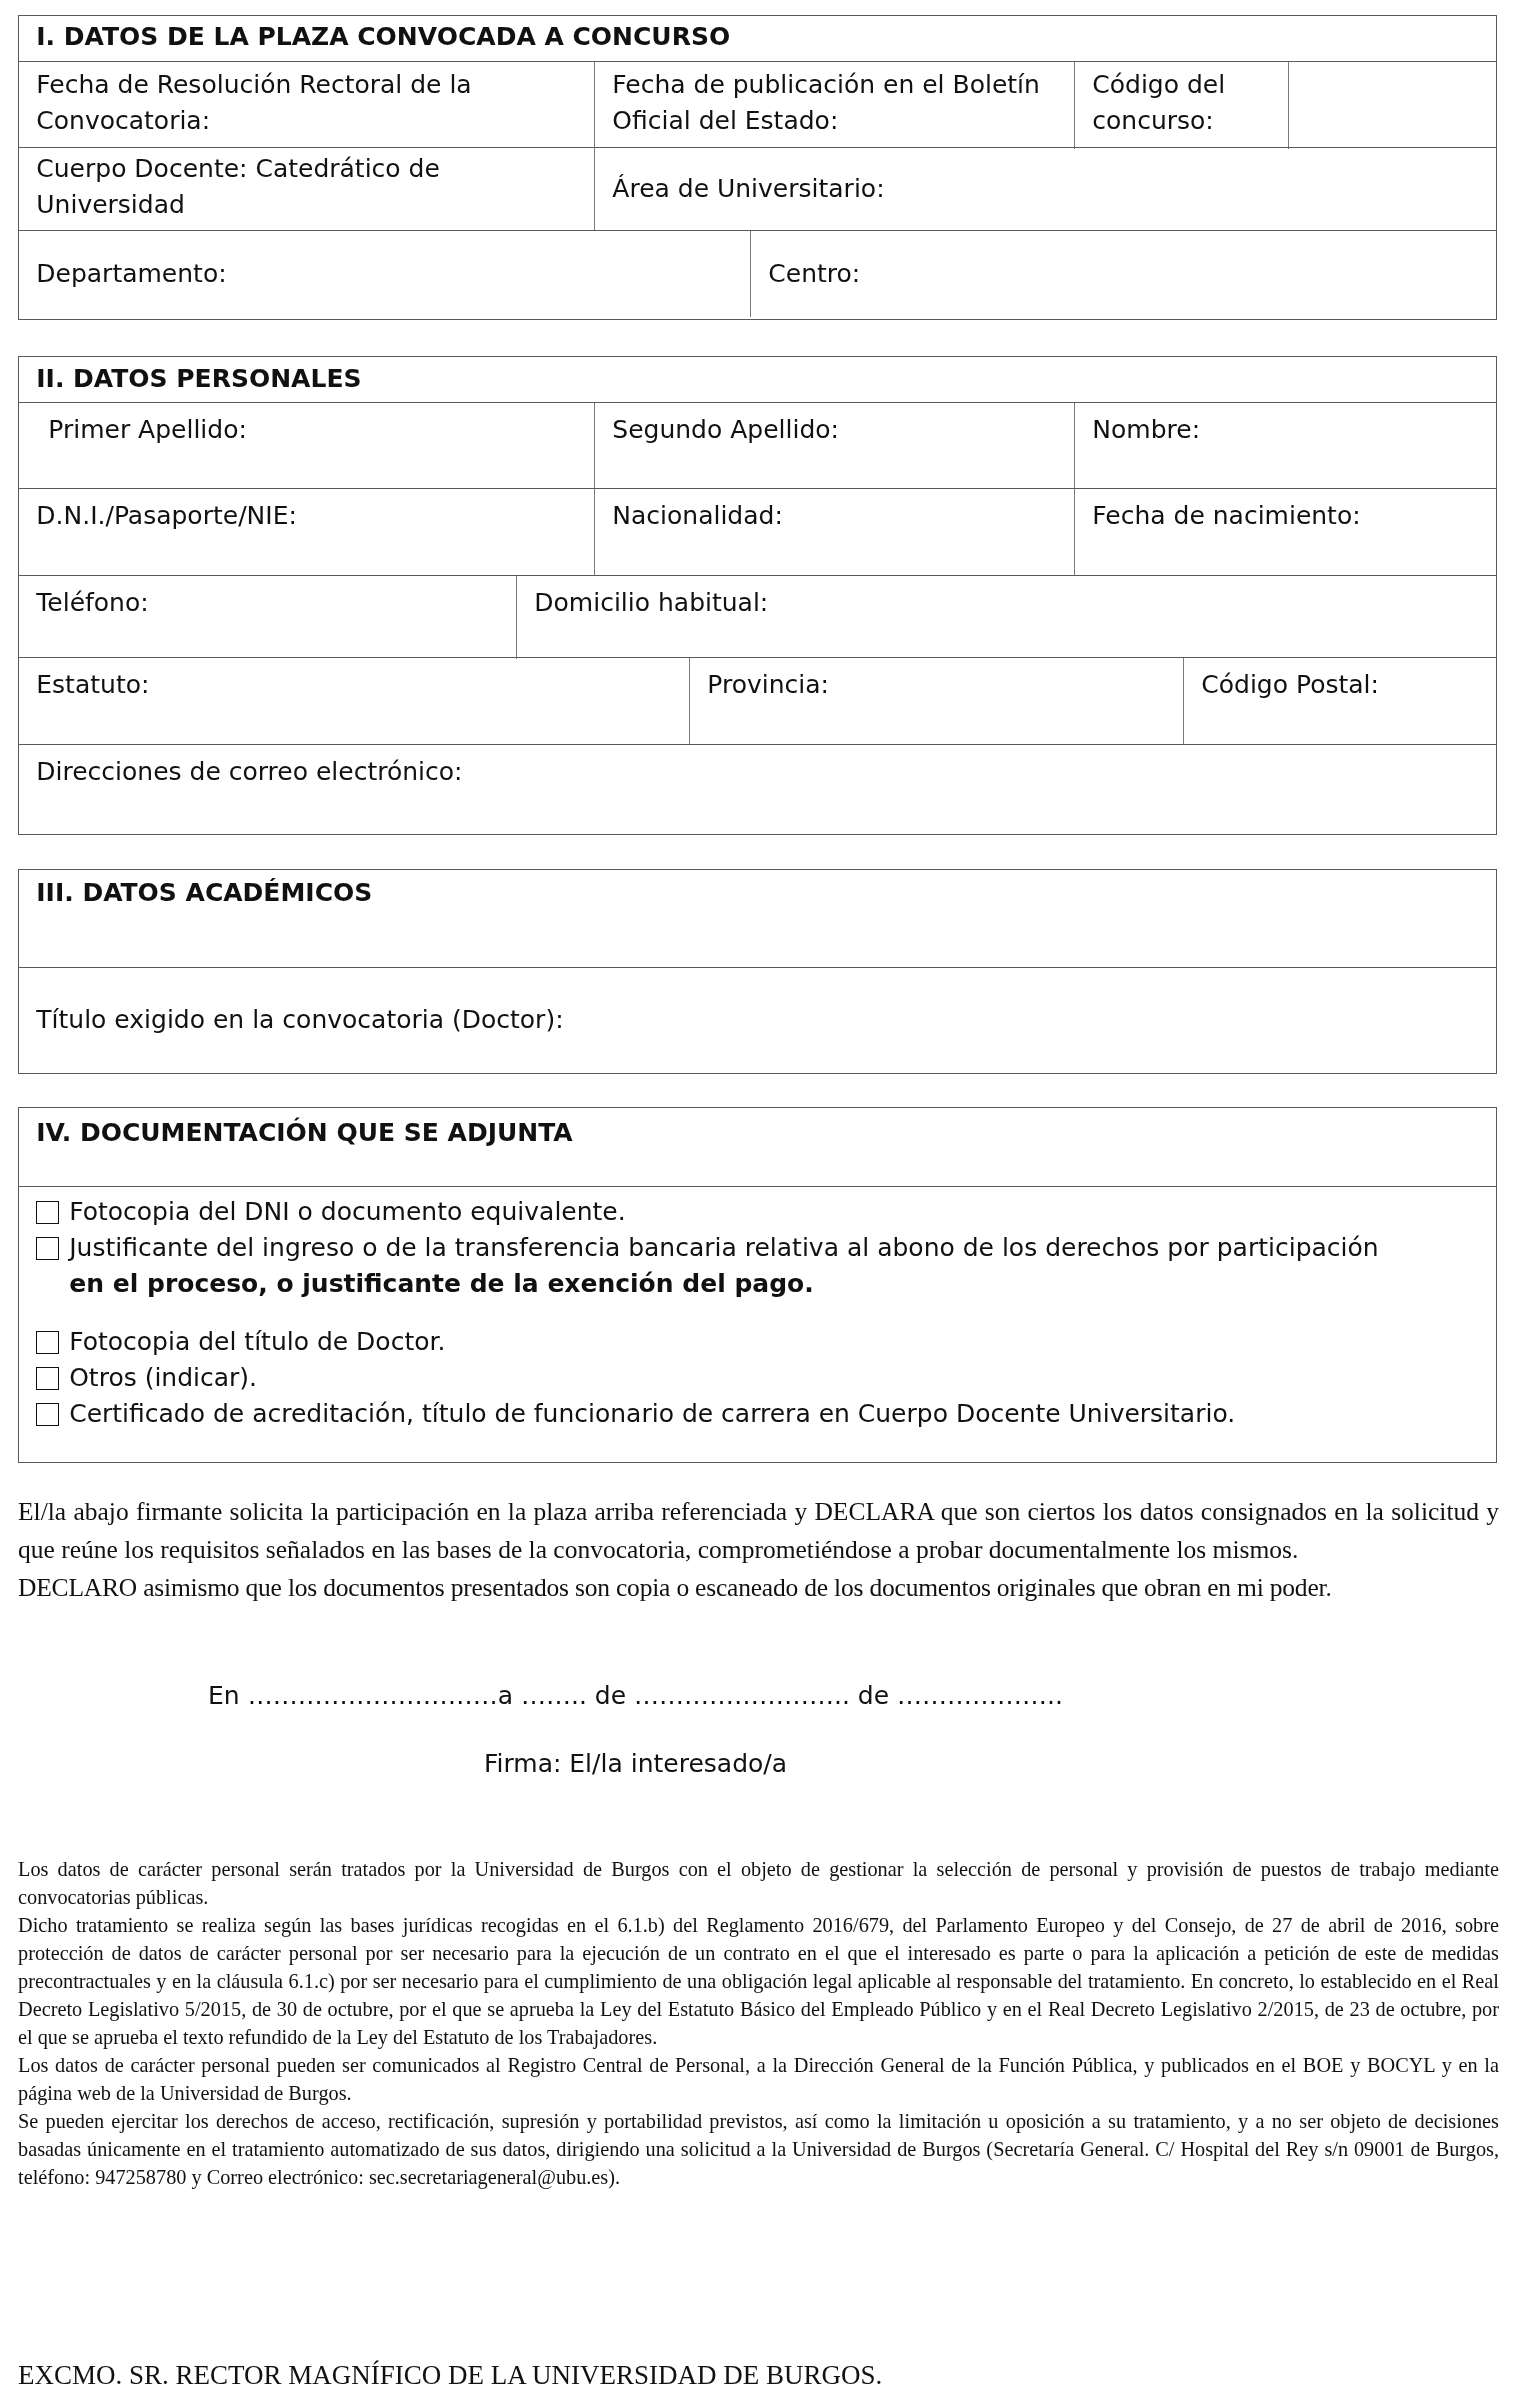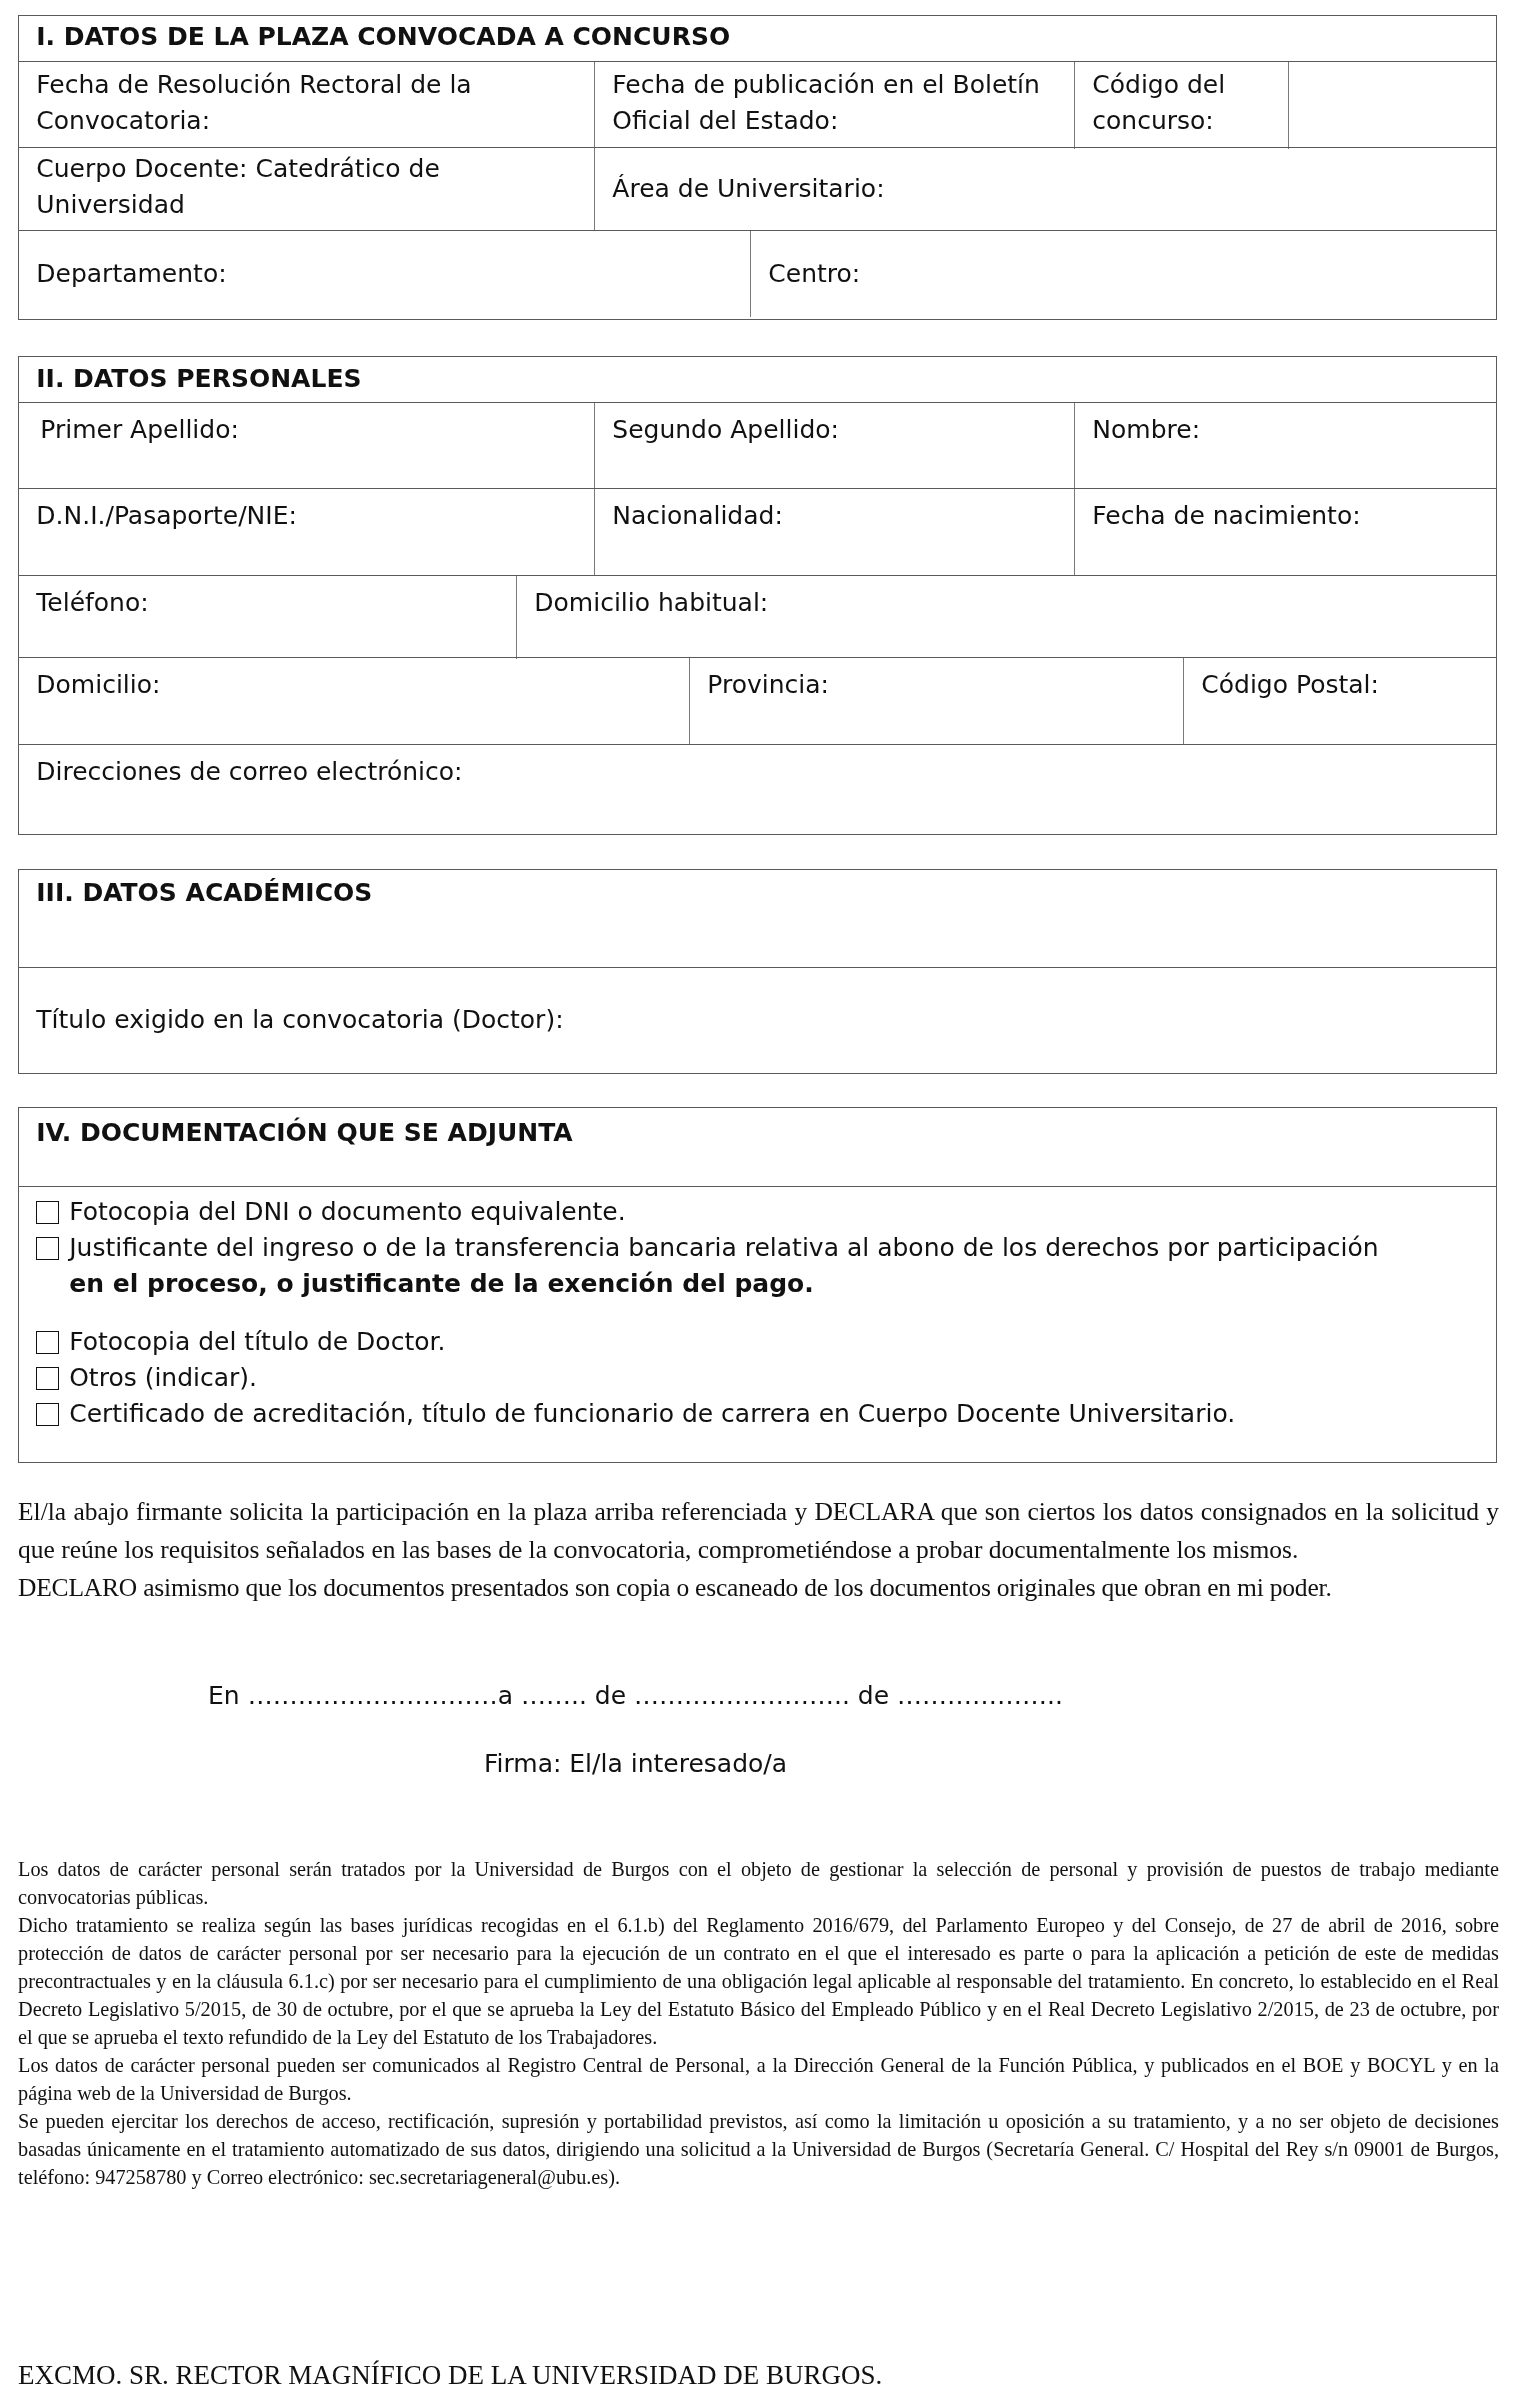"Primer Apellido:" div.cell { left: 4px -> 12px }
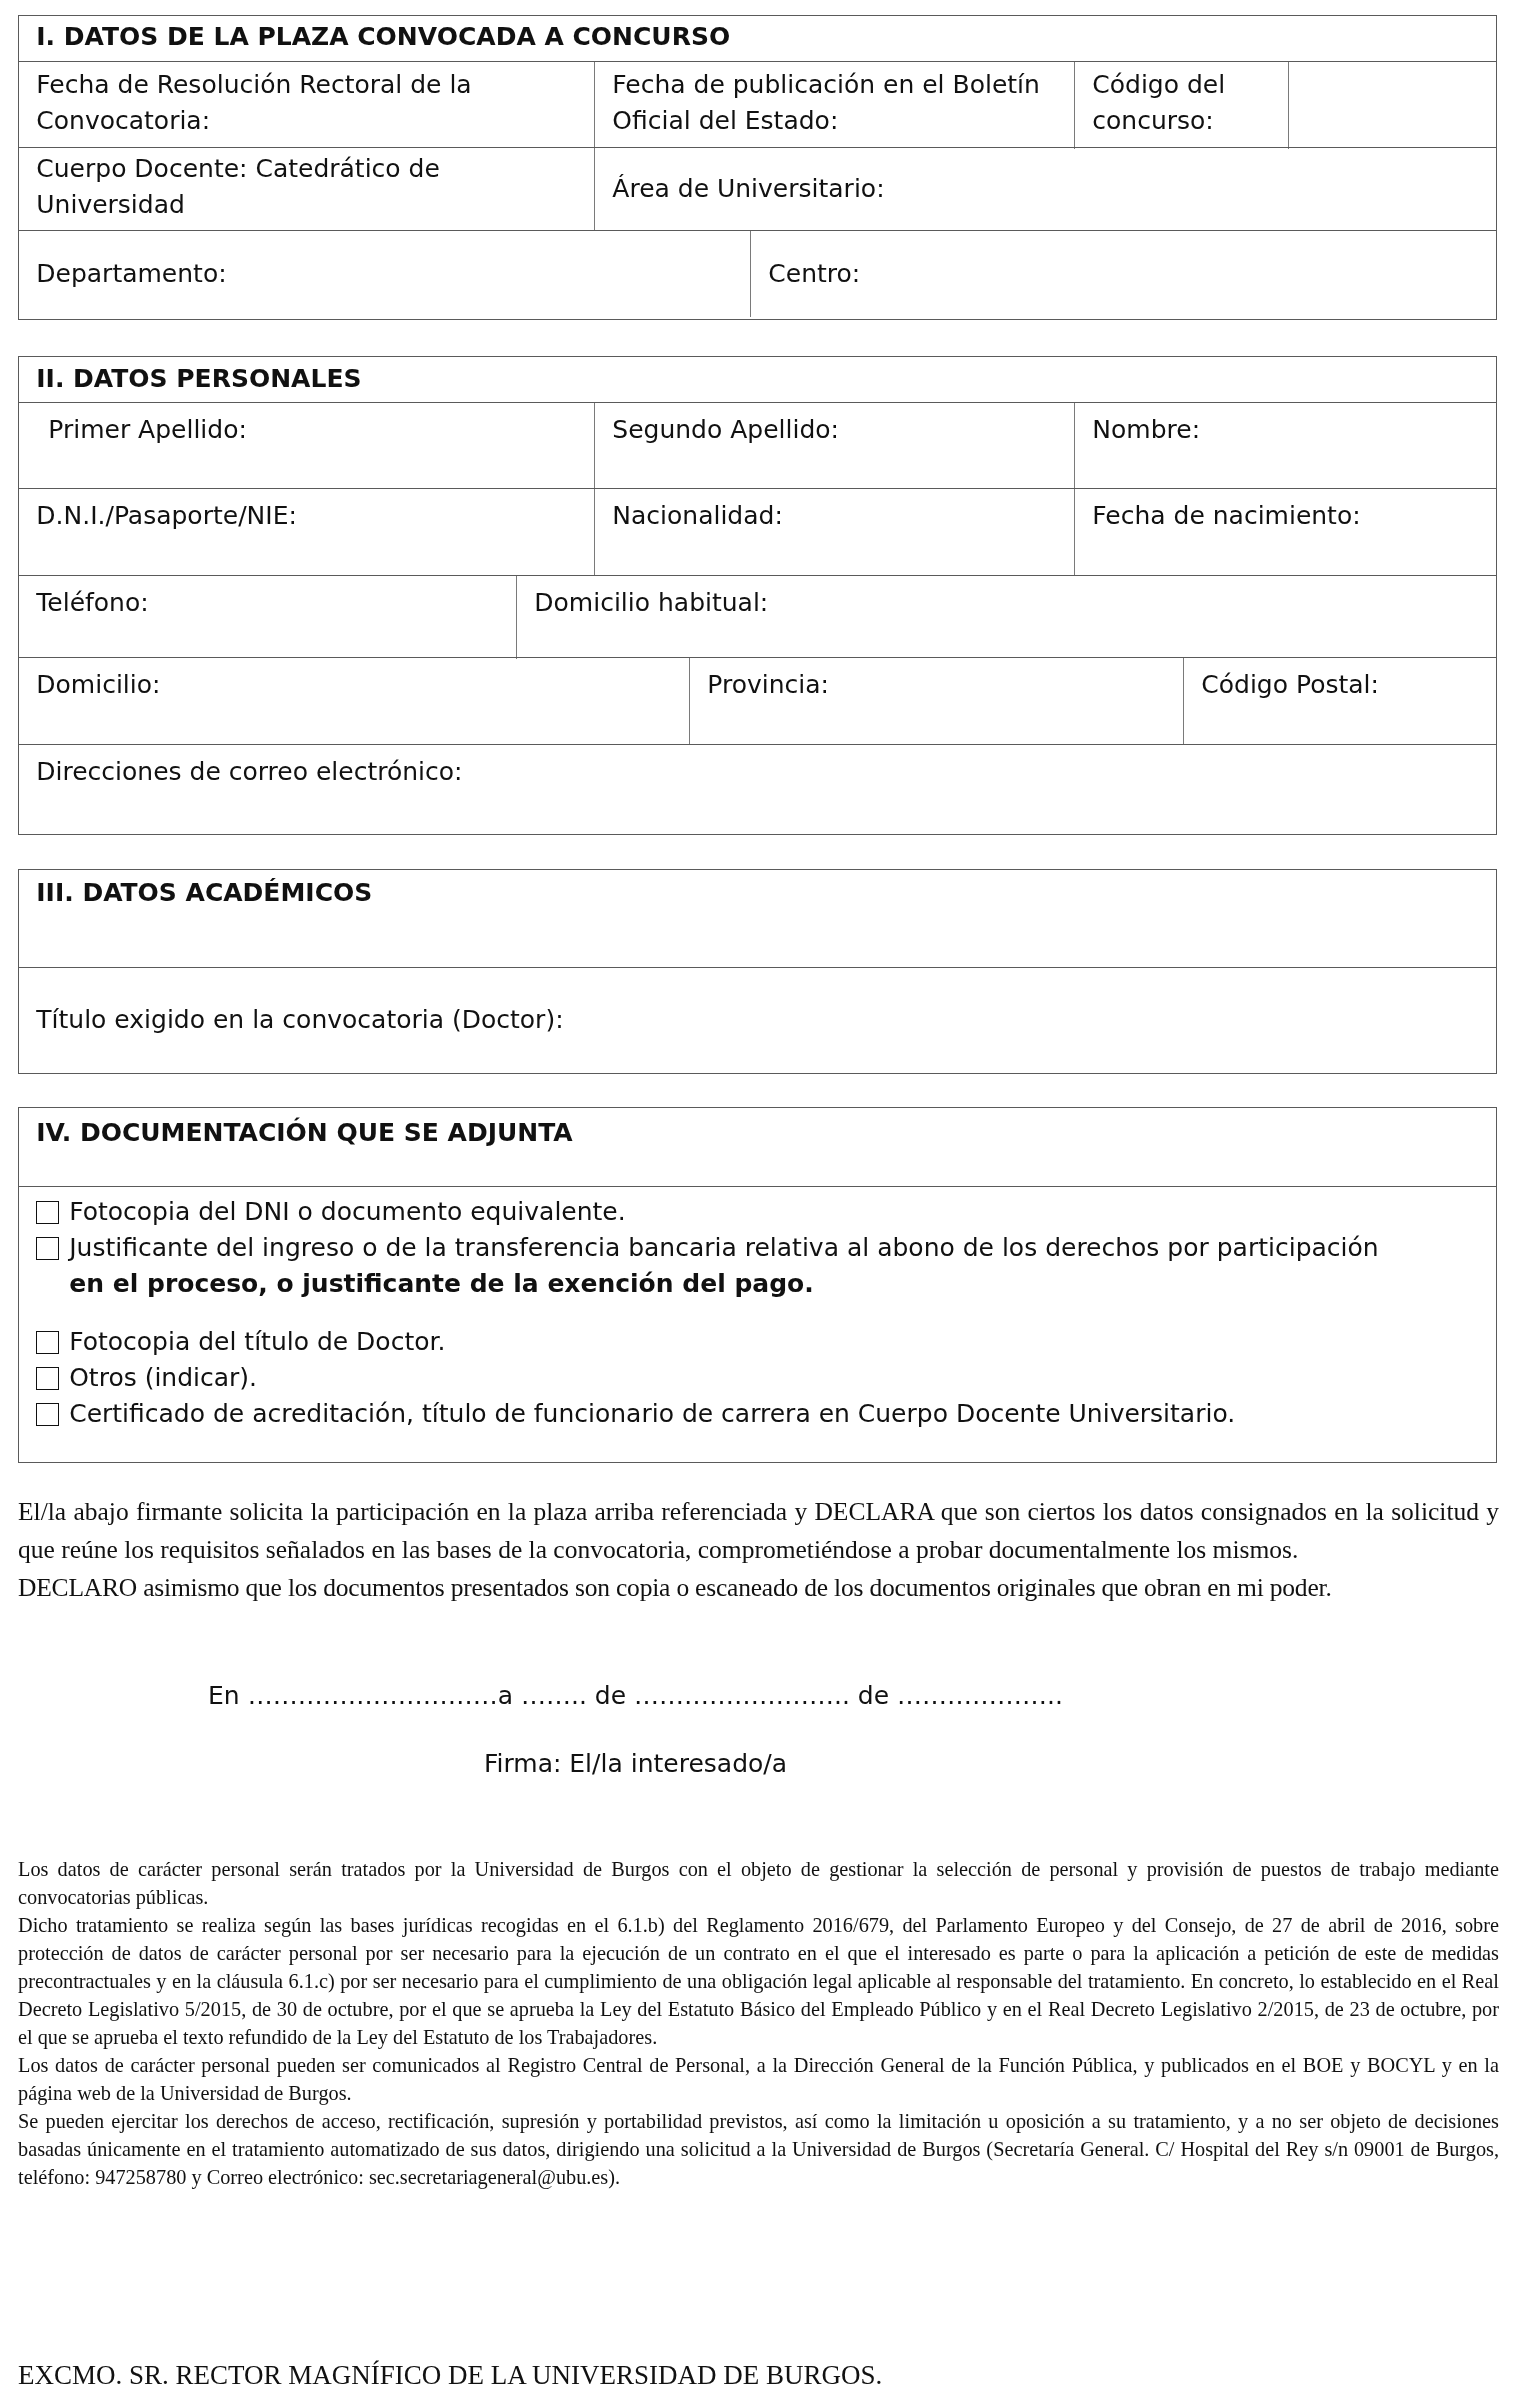"Domicilio:" span { text: Domicilio -> Estatuto }
